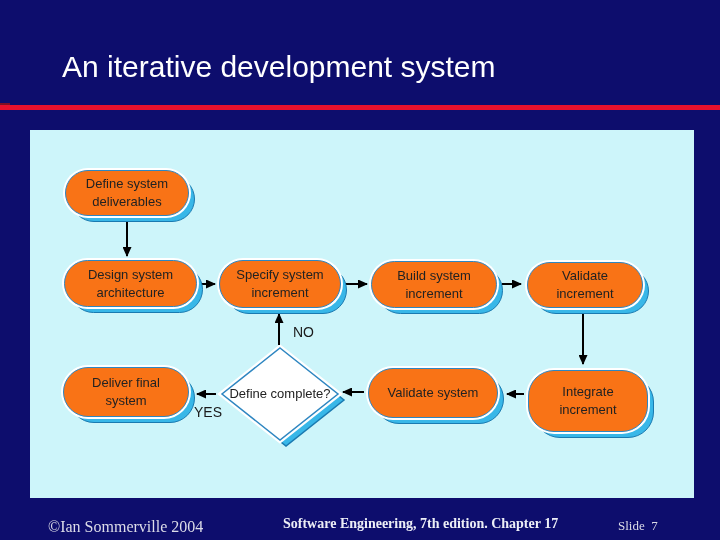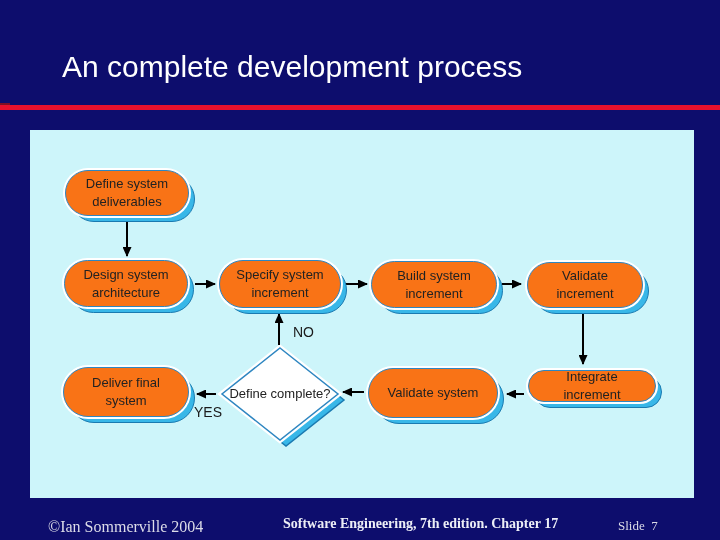"An complete development process" div.slide-title { text: complete development process -> iterative development system }
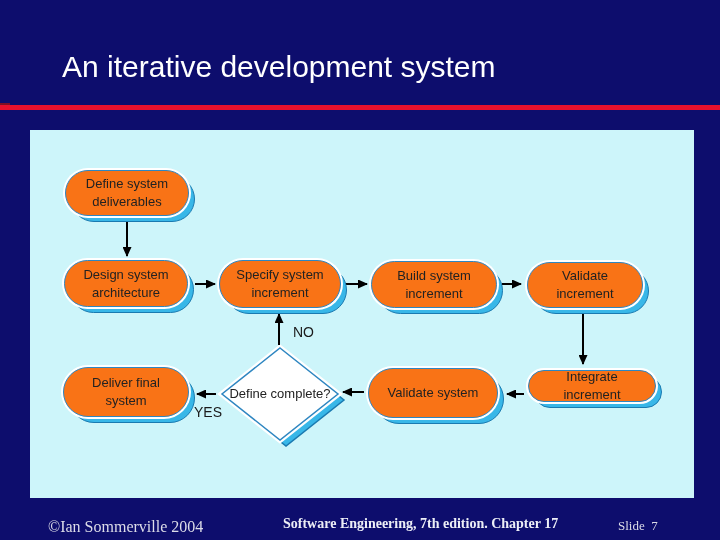"Design system architecture" #node-design { padding-left: none -> 9px }
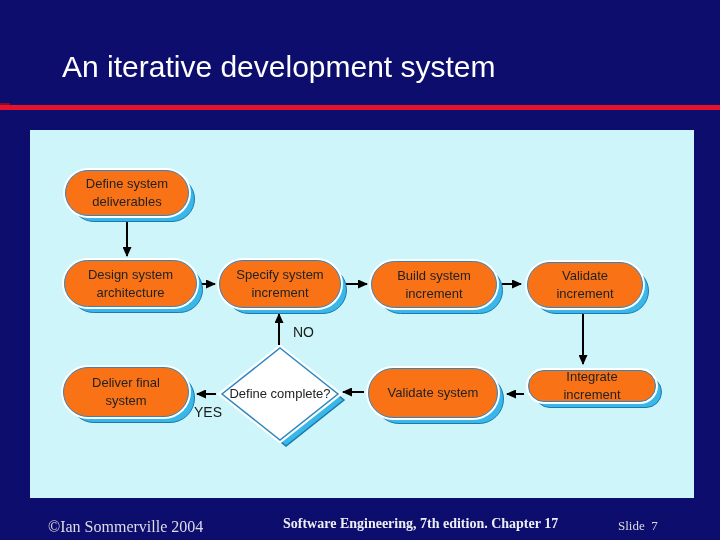"Integrate increment" #node-integrate { height: 32px -> 62px; padding-left: 8px -> none }
